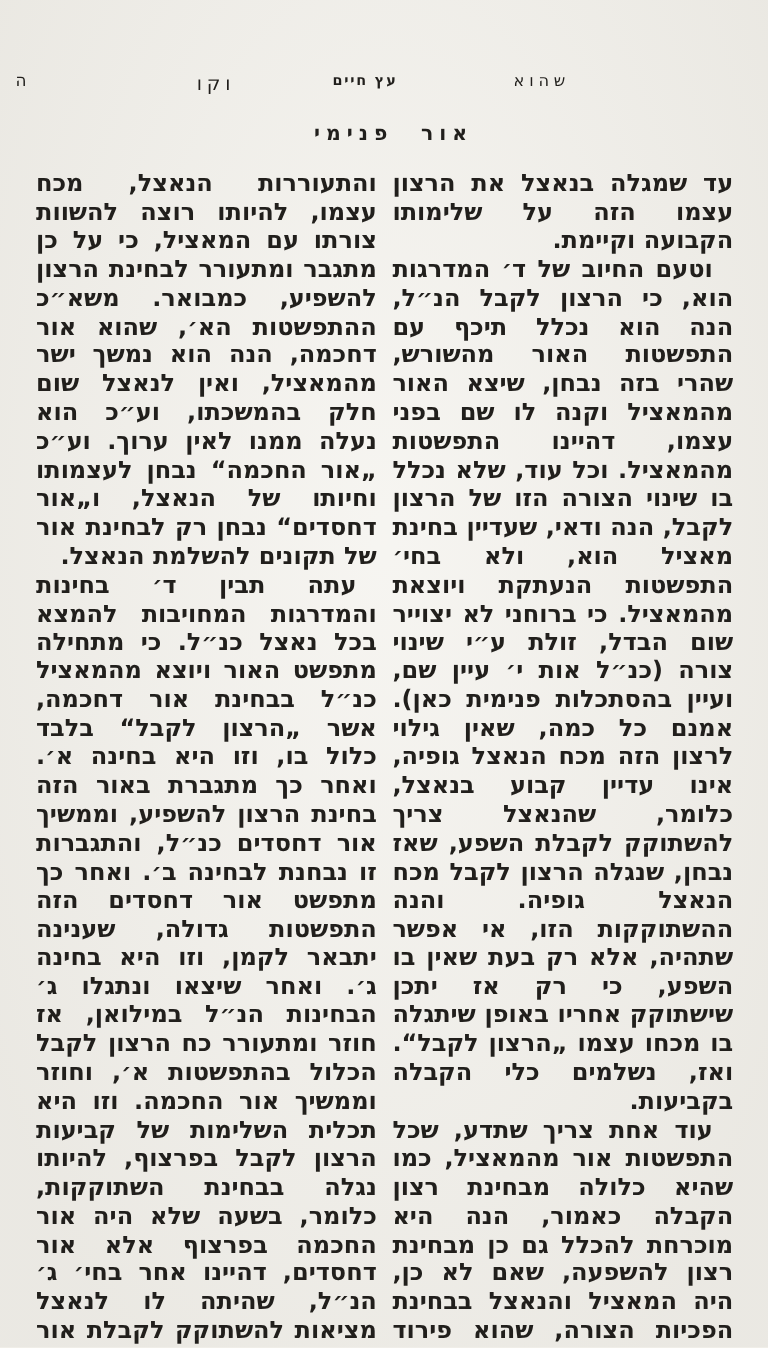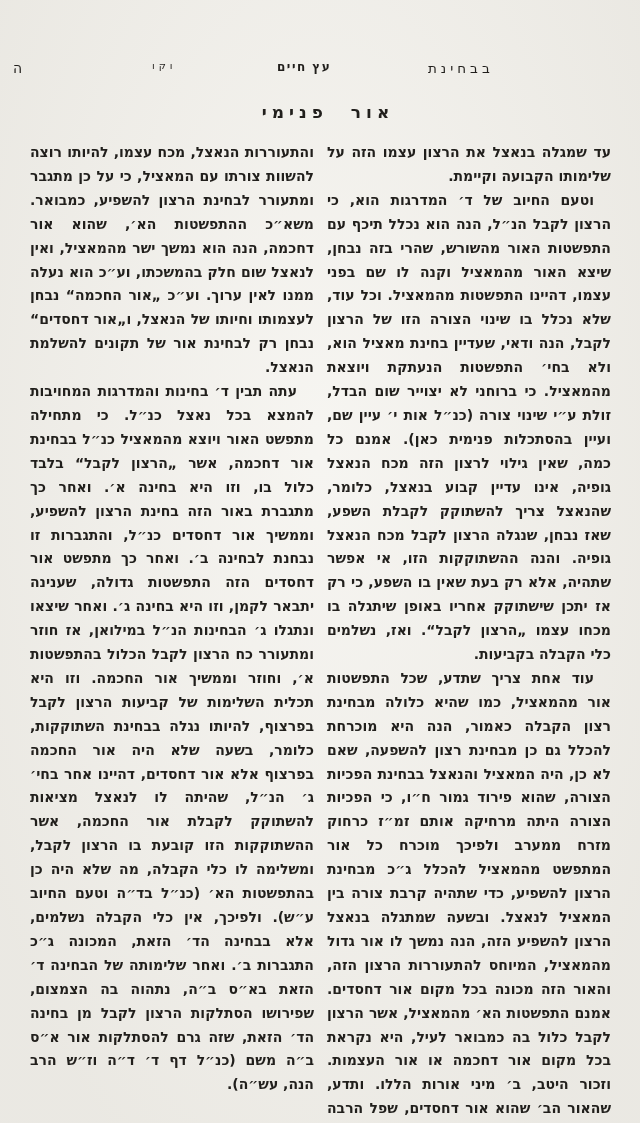"וקו" .sec-left { font-size: 10px -> 16px; left: 152px -> 164px }
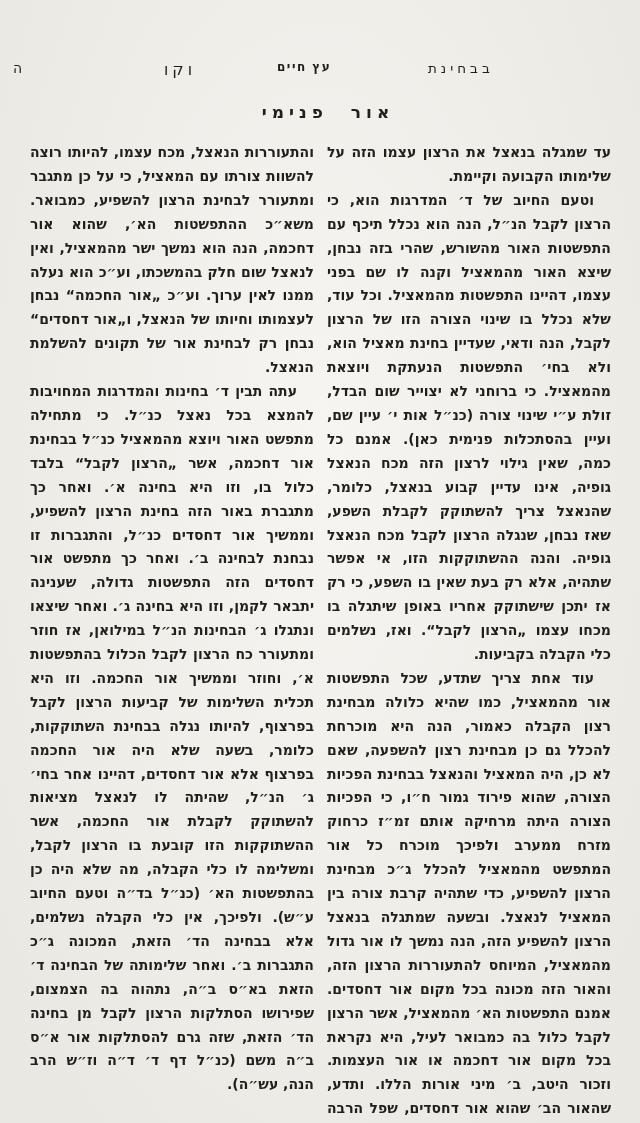"בבחינת" span.sec-right { text: בבחינת -> שהוא }
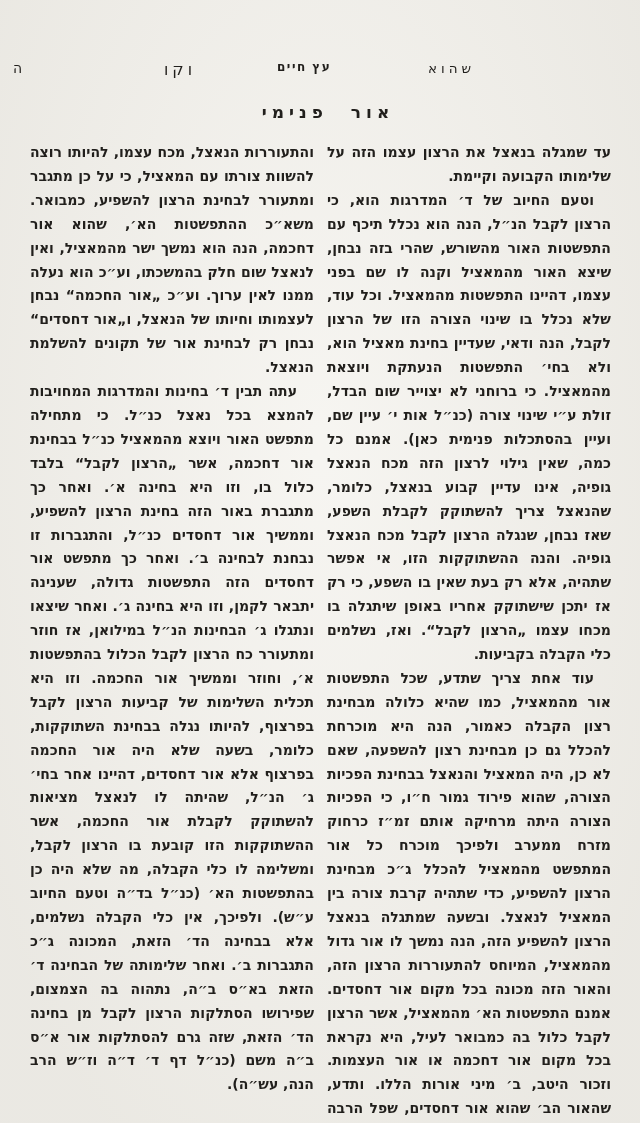"והתעוררות הנאצל, מכח עצמו, להיותו" .col p { font-size: 14px -> 20px }
